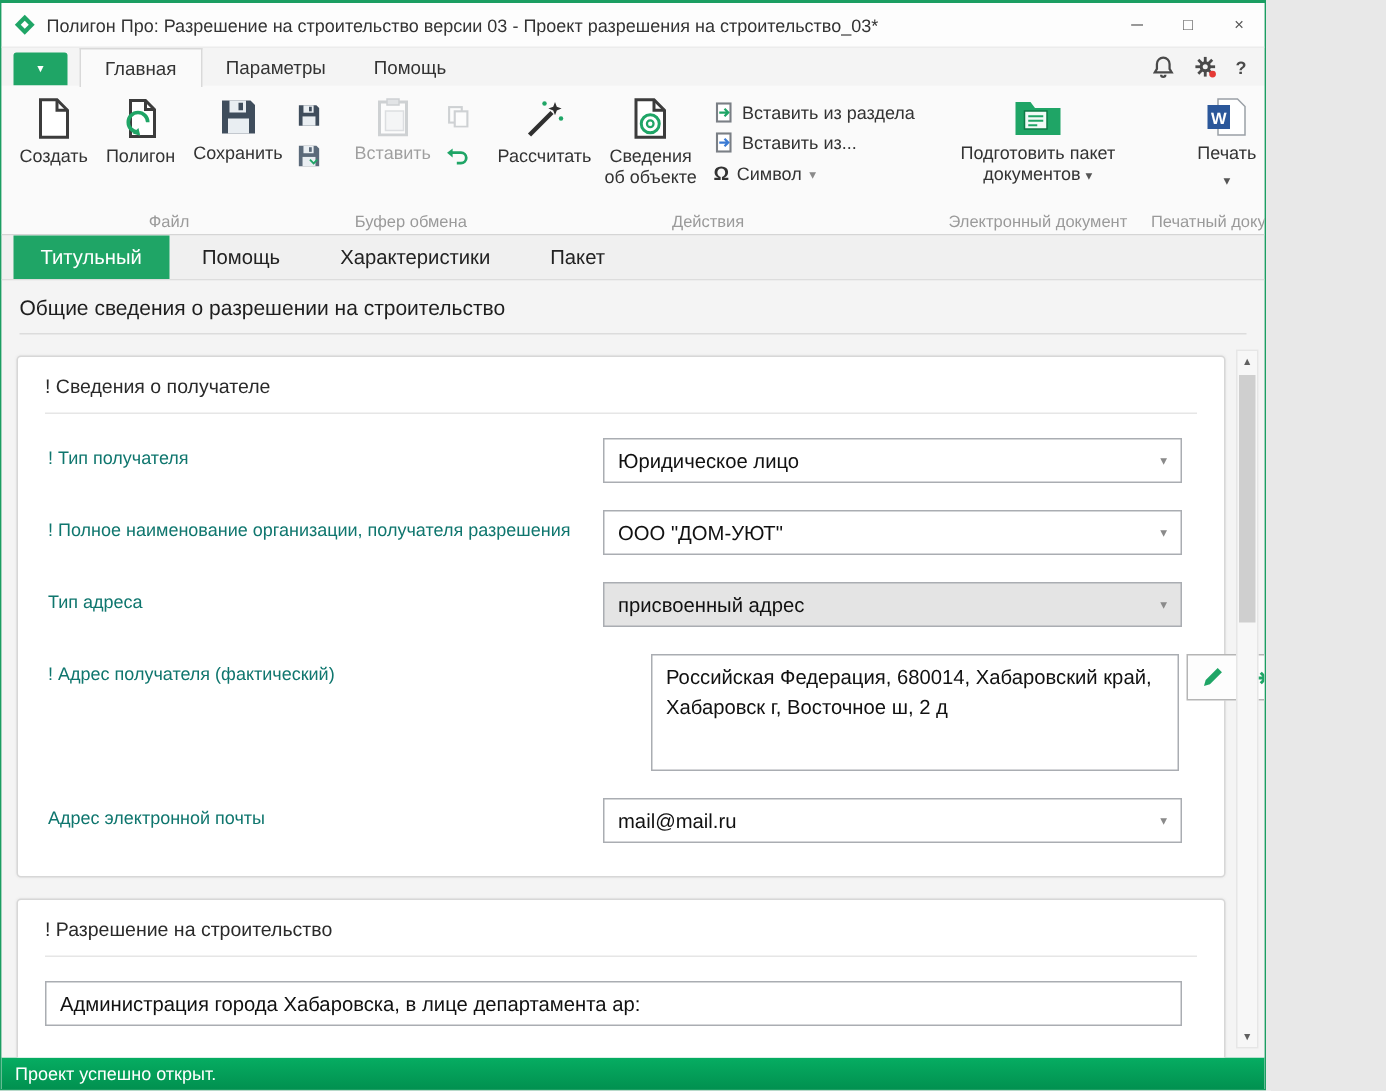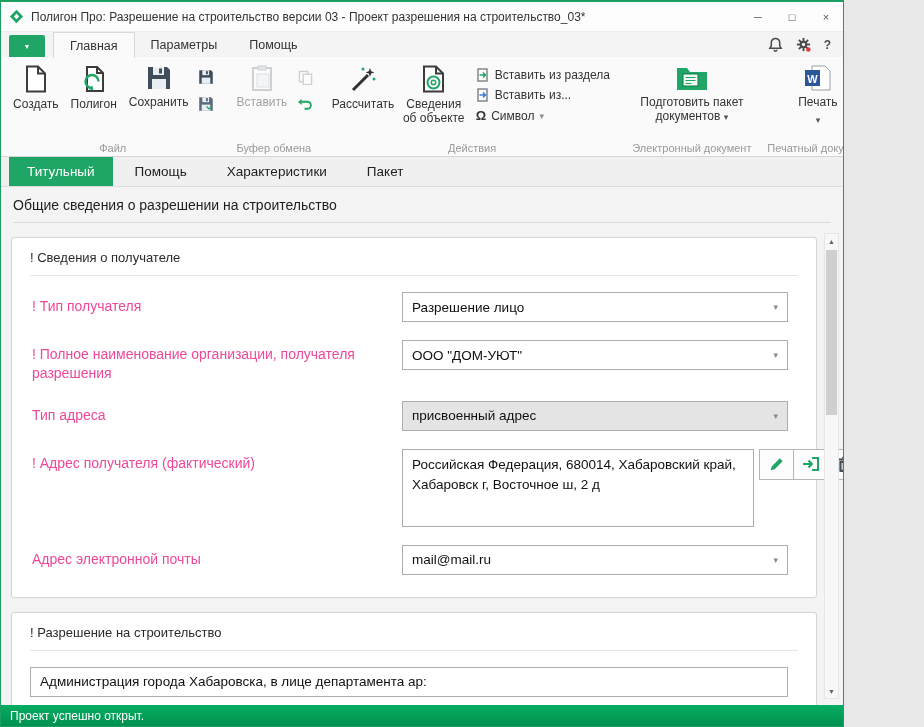"! Тип получателя" .flabel { color: #ec4899 -> #0f766e; font-size: 14px -> 12px }
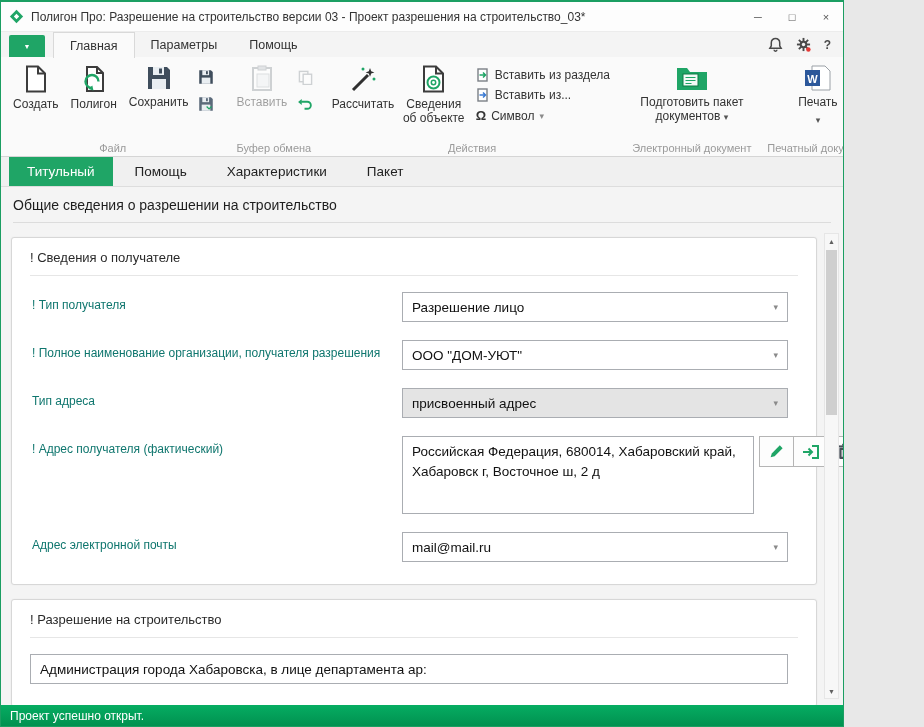"Разрешение лицо" span.sel-text { text: Разрешение -> Юридическое }
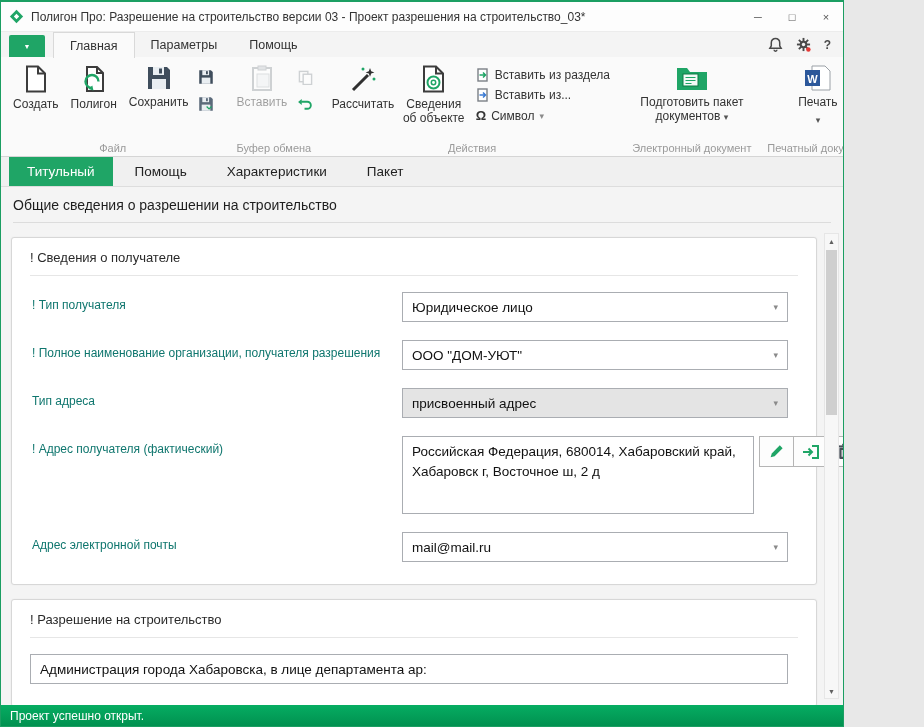"Российская Федерация, 680014," .textarea { margin-left: none -> 32px }
